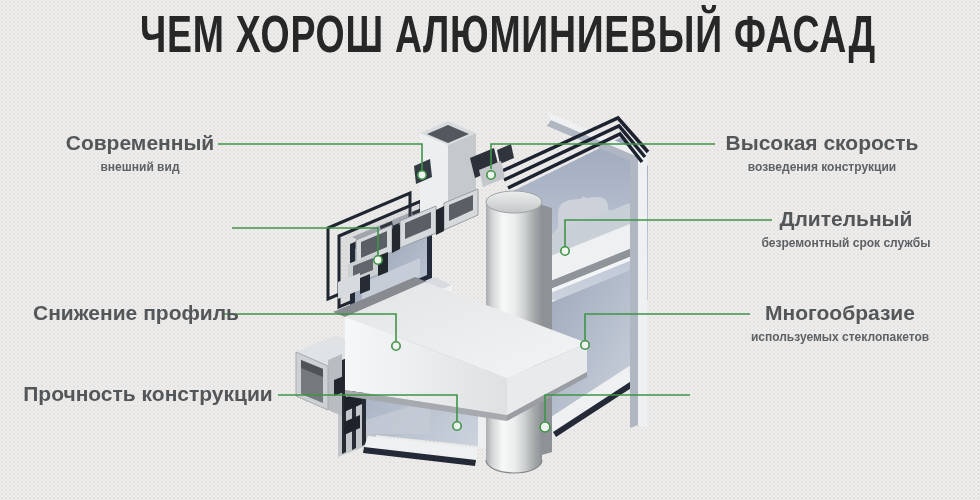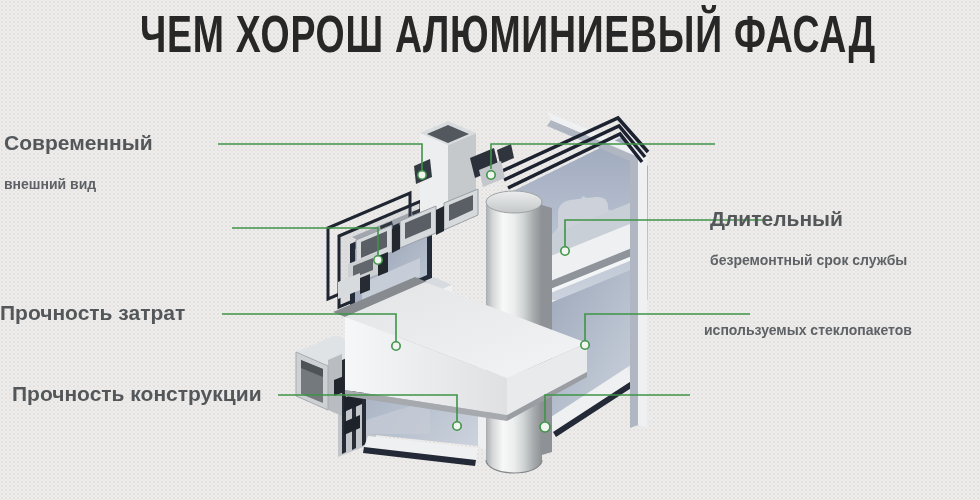"Современный" .feature { text-align: left -> center }
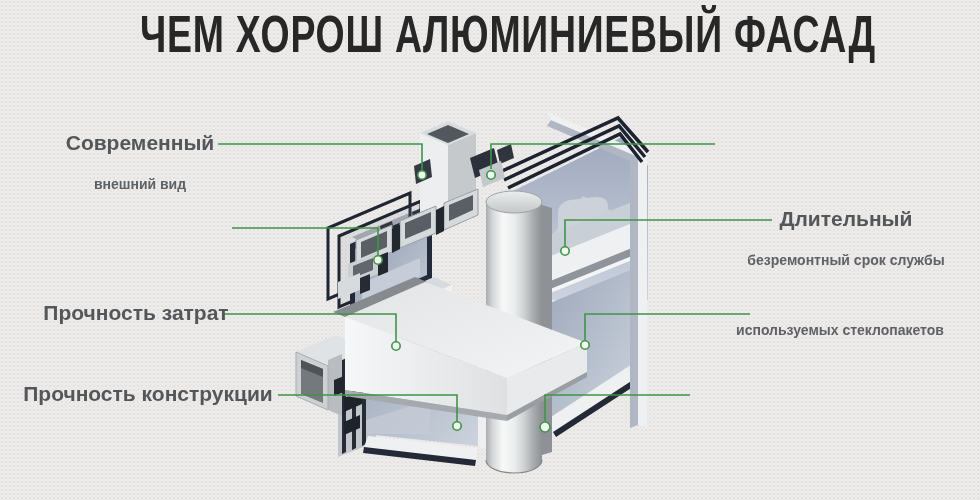"Высокая скорость" div.feature { html: none -> <div> <div>Высокая скорость</div> <div>возведения конструкции</div> </div> }
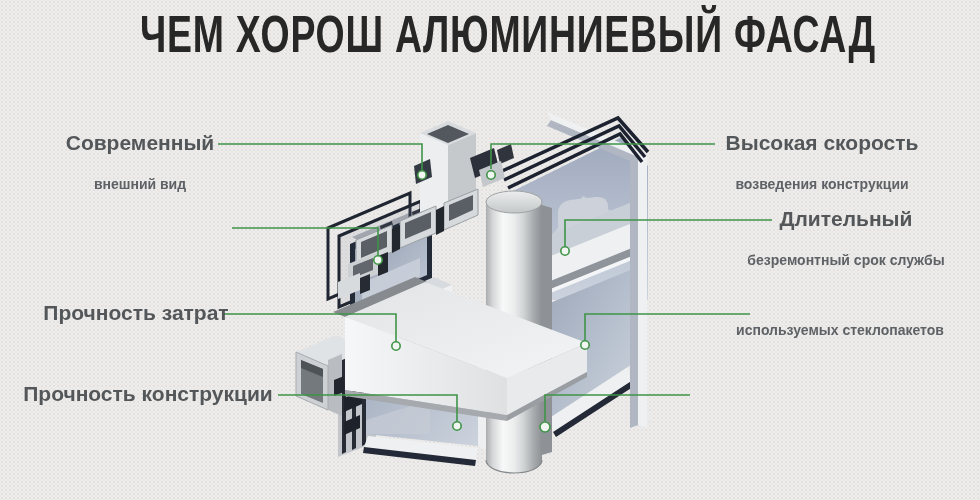"внешний вид" .feature .sub { font-size: 14px -> 12px; margin-top: 20px -> 3px }
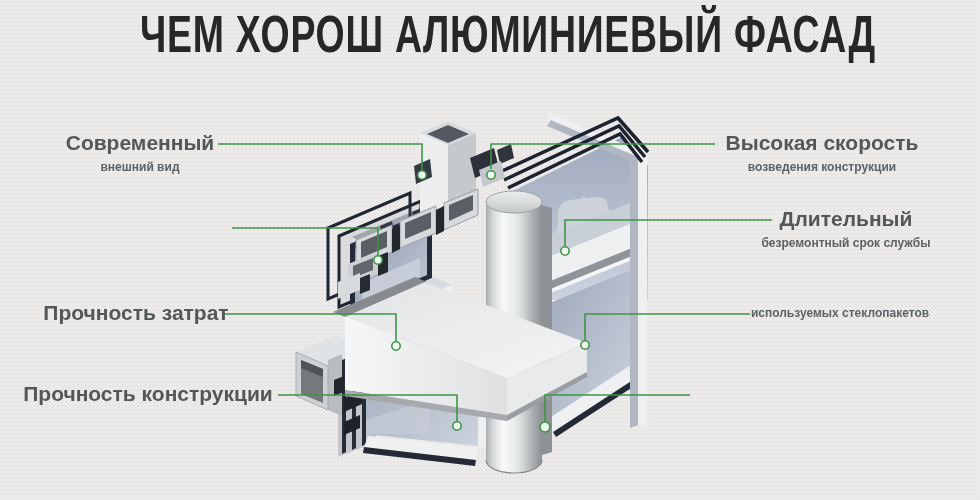"Прочность затрат" div.main { text: Прочность затрат -> Снижение профиль }
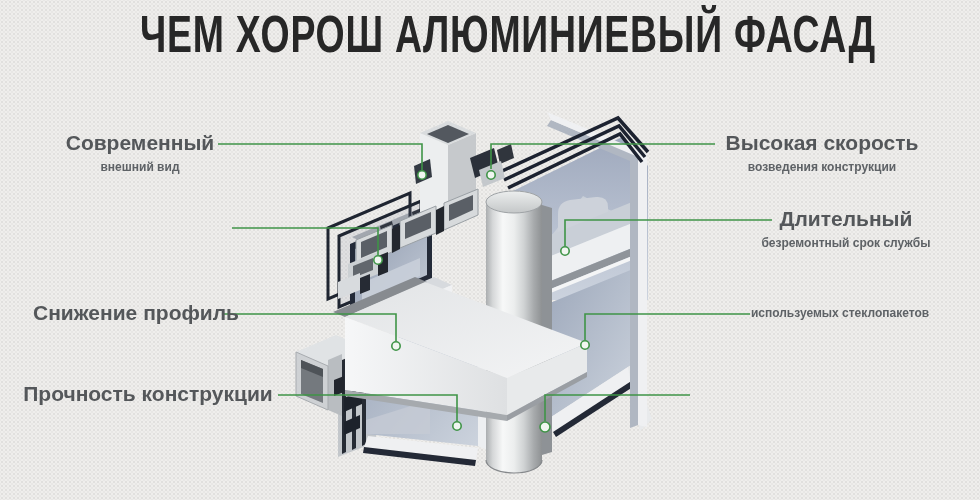"Многообразие" div.main { html: none -> <div>Многообразие</div> }
